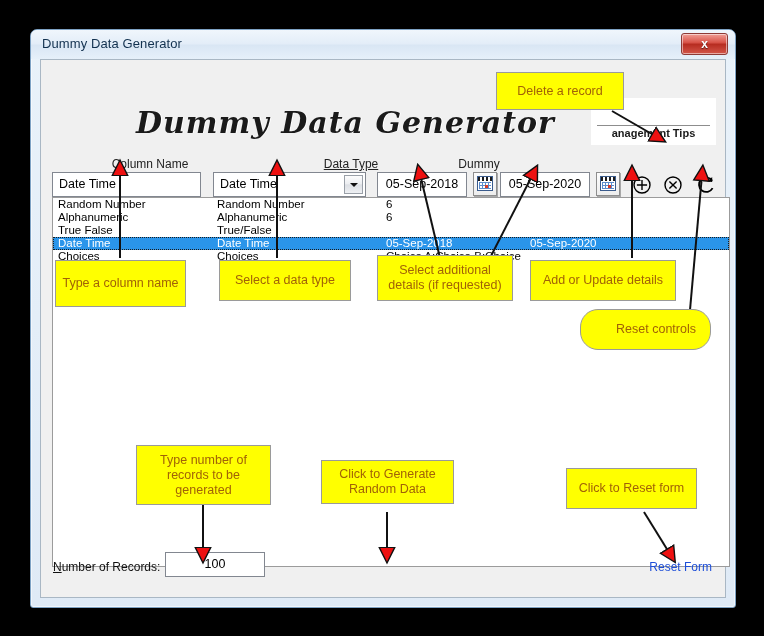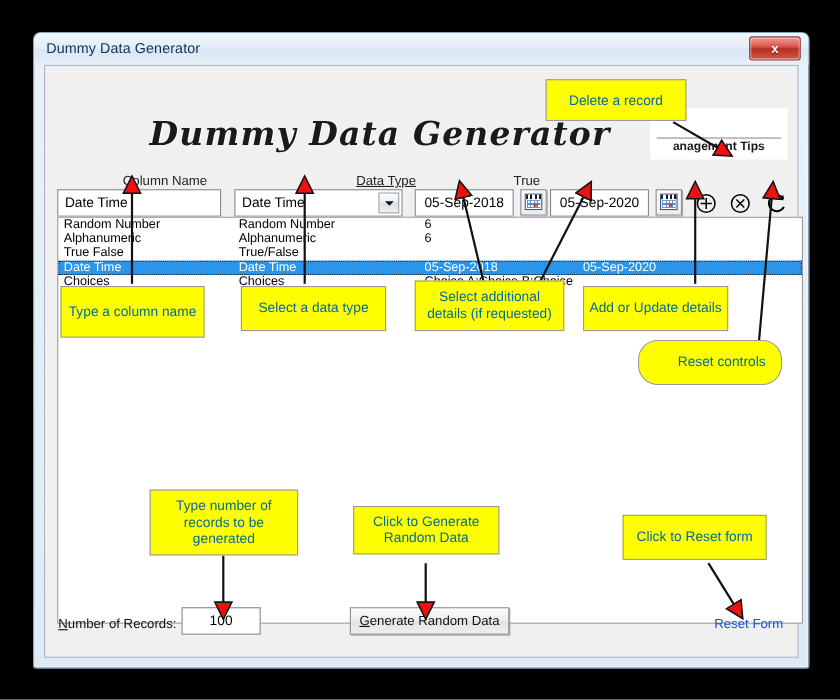"Delete a record" .callout { color: #0369a1 -> #a16207 }
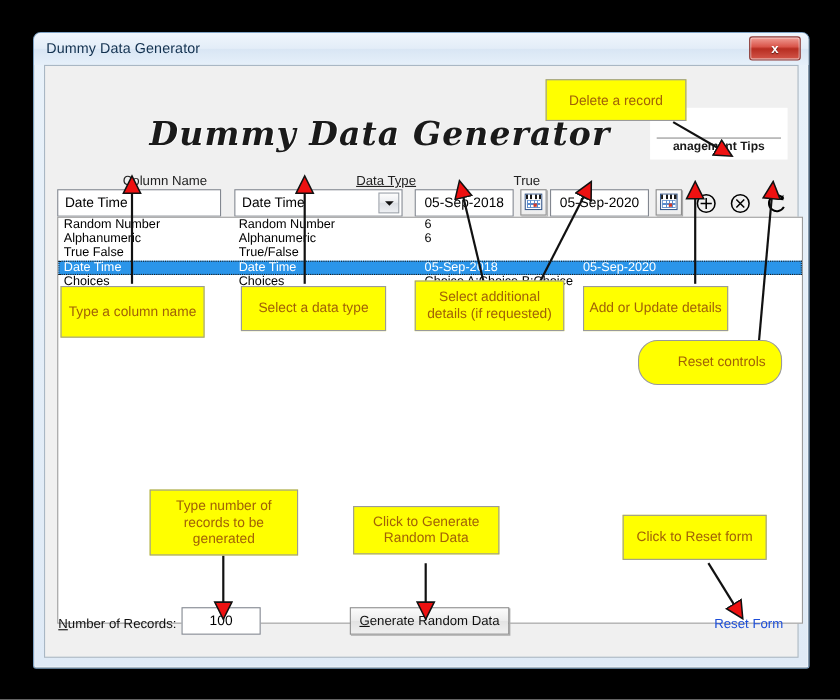"True" div.fieldlabel { text: True -> Dummy }
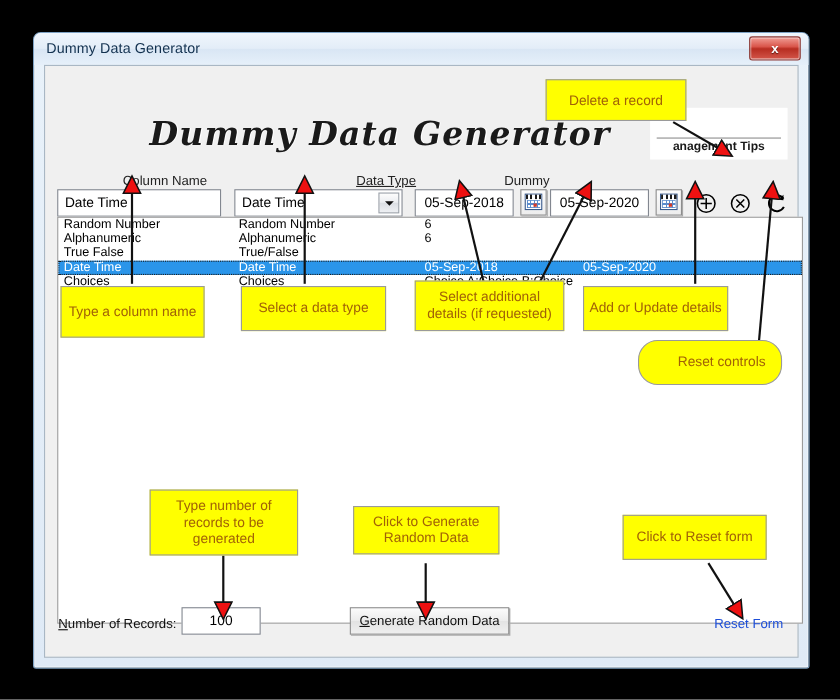"Add or Update details" div.callout { width: 132px -> 146px }
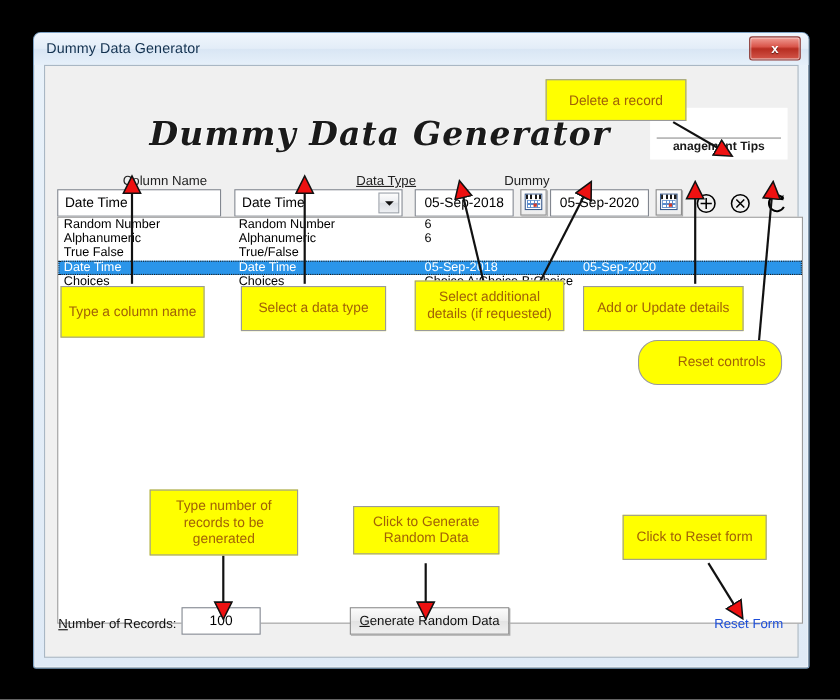"100" div.tbox { width: 72px -> 100px }
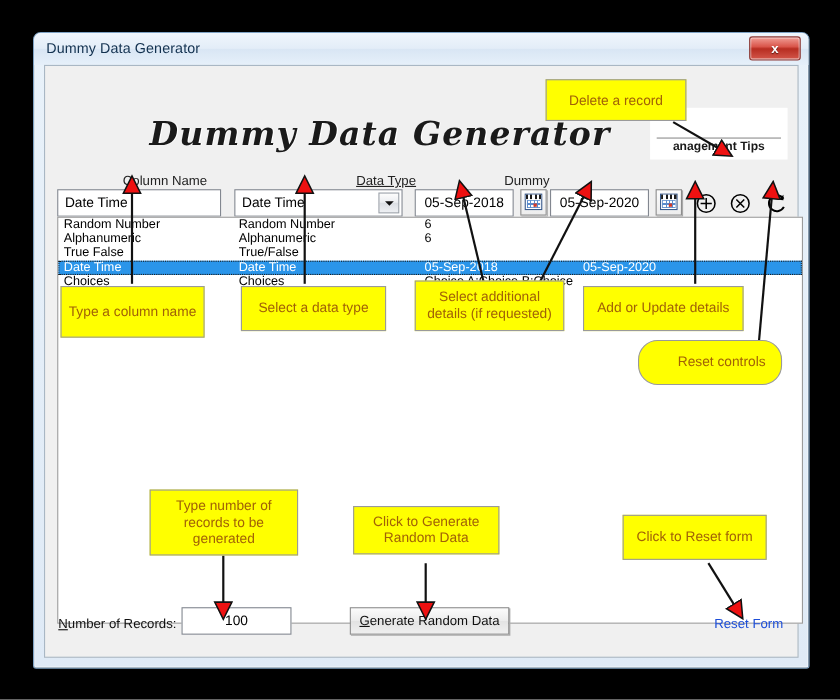"Generate Random Data" div { html: <div><u>G</u><span>enerate Random Data</span></div> -> none }
